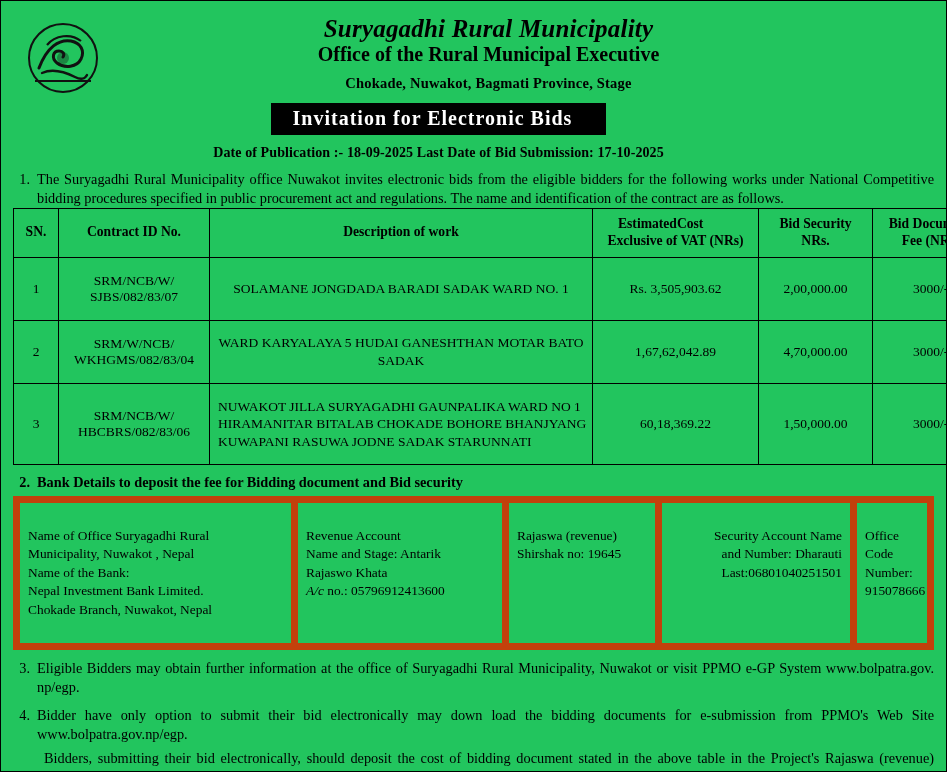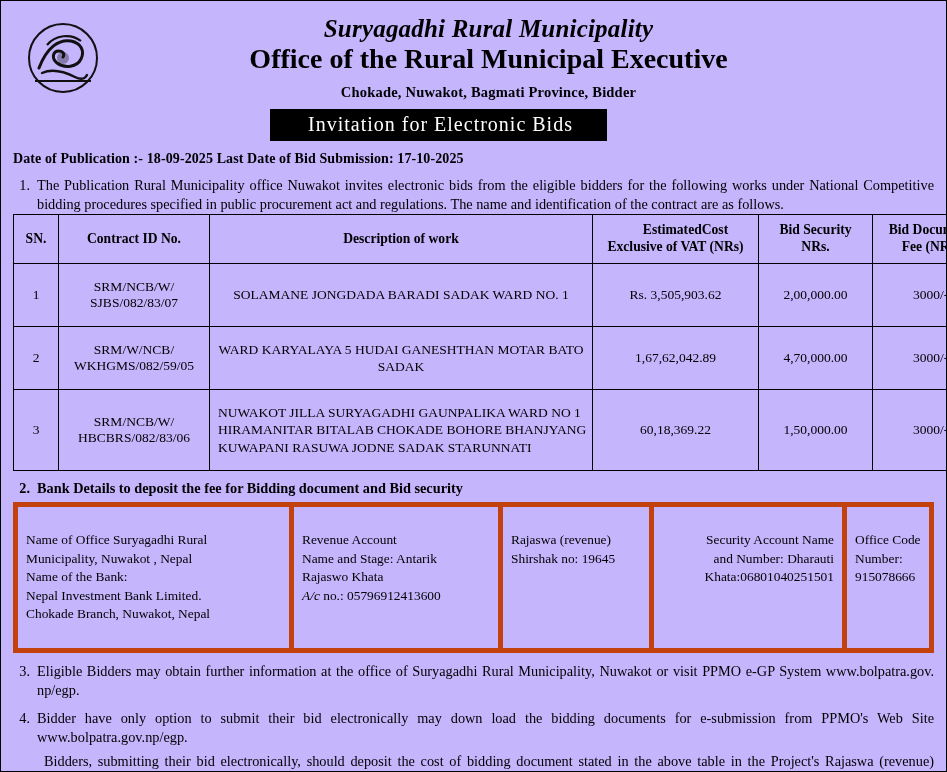"Suryagadhi Rural Municipality" .page { background: #c4b5fd -> #22c55e }
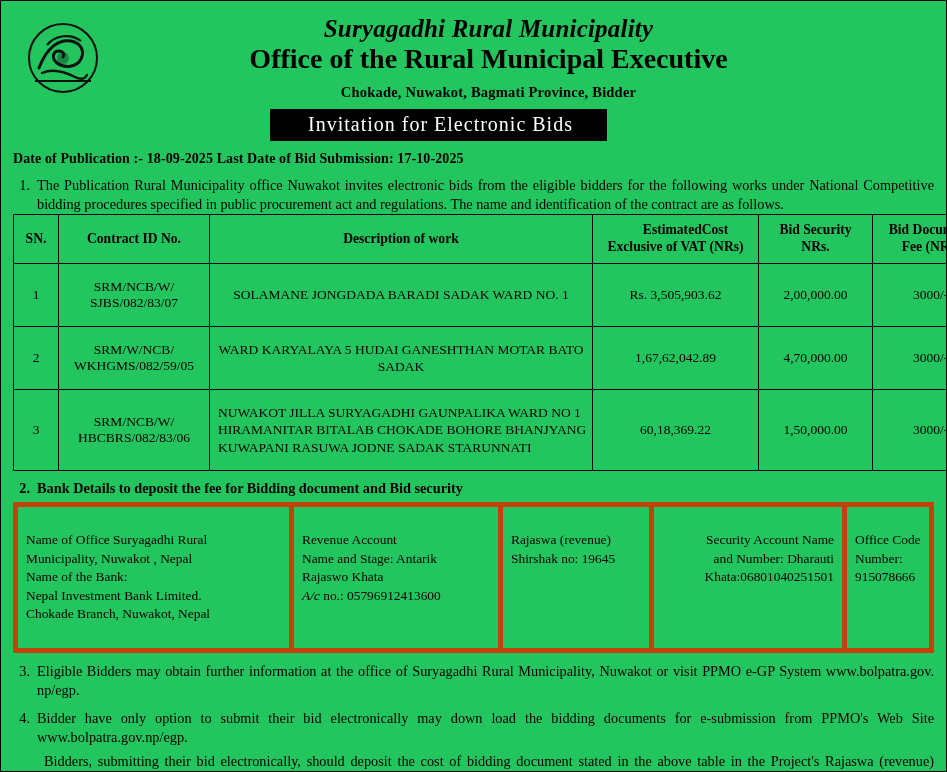"Office of the Rural Municipal" .org-office { font-size: 28px -> 20px }
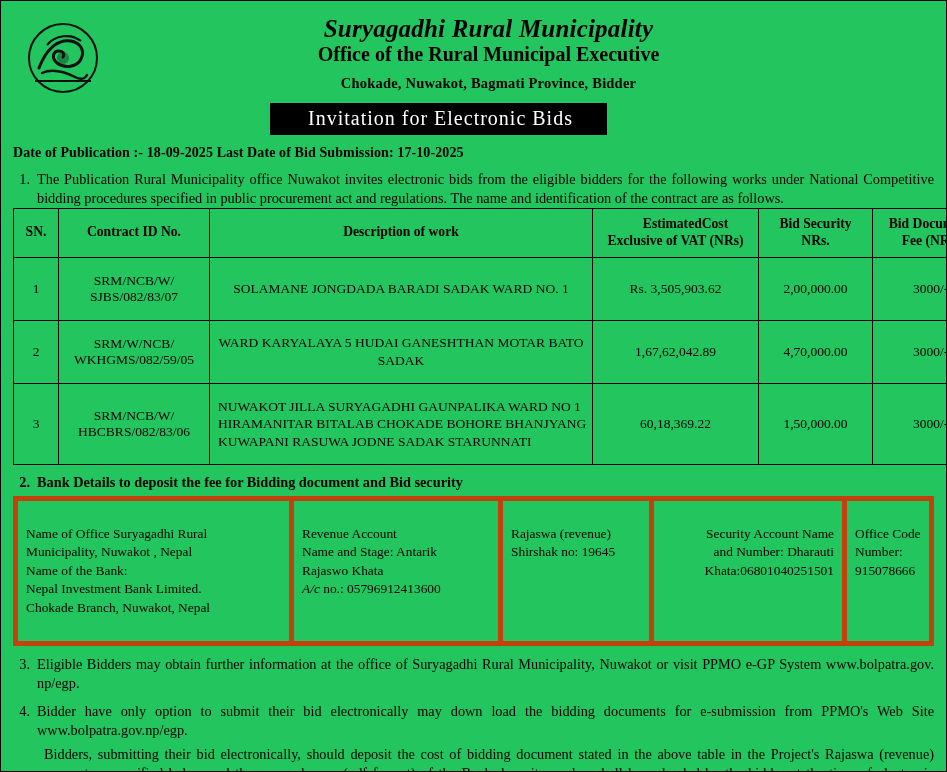"Chokade, Nuwakot, Bagmati Province," div.org-addr { text: Bidder -> Stage }
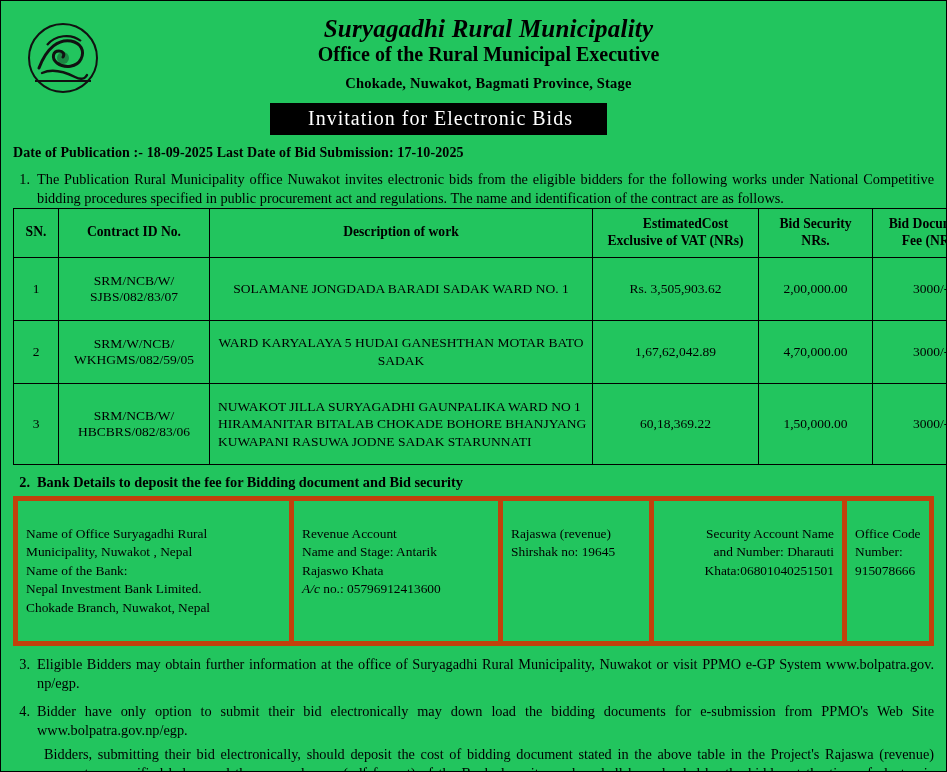"Invitation for Electronic Bids" .invite-banner { font-weight: normal -> bold; padding: 4px 34px 5px 38px -> 4px 34px 5px 22px }
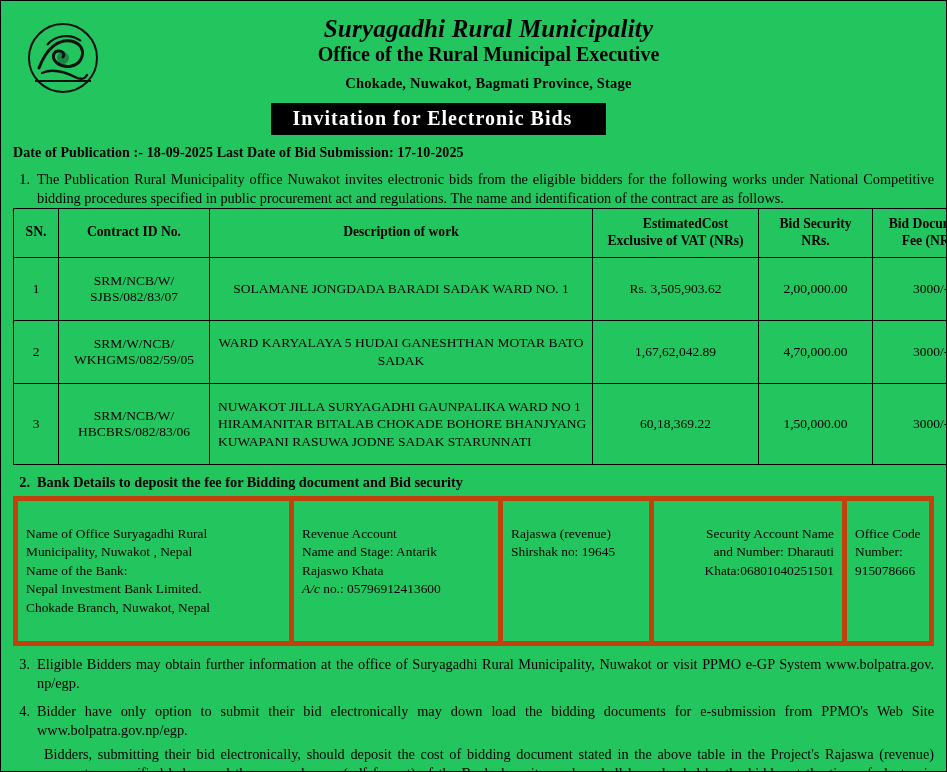"Date of Publication :- 18-09-2025" .dates { text-align: none -> center }
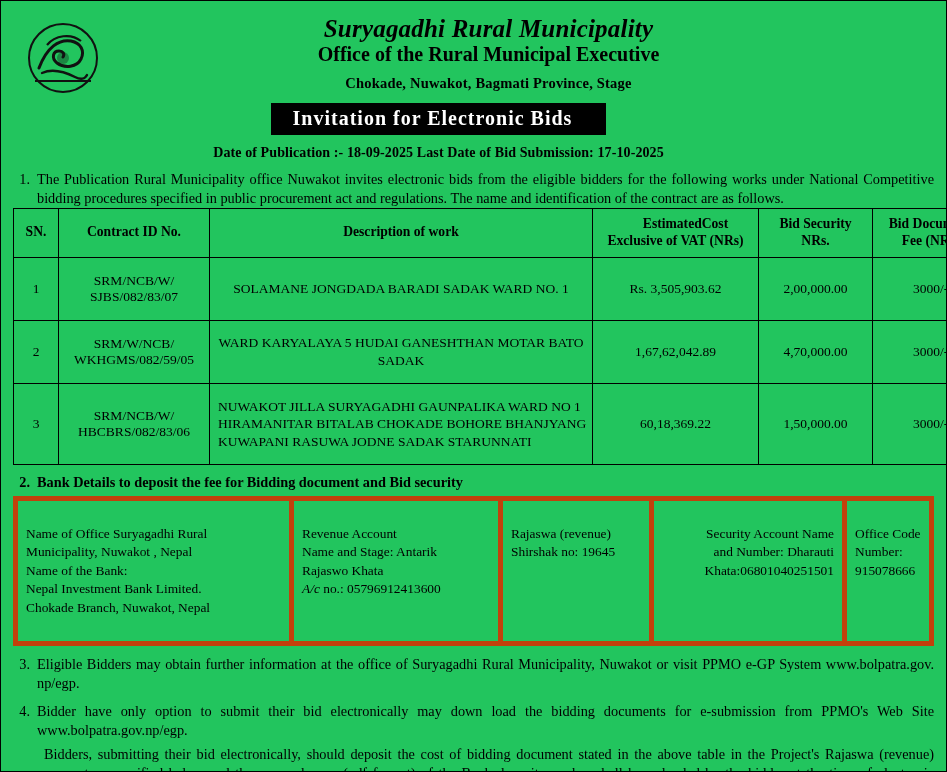"The Publication Rural Municipality" div.txt { text: Publication -> Suryagadhi }
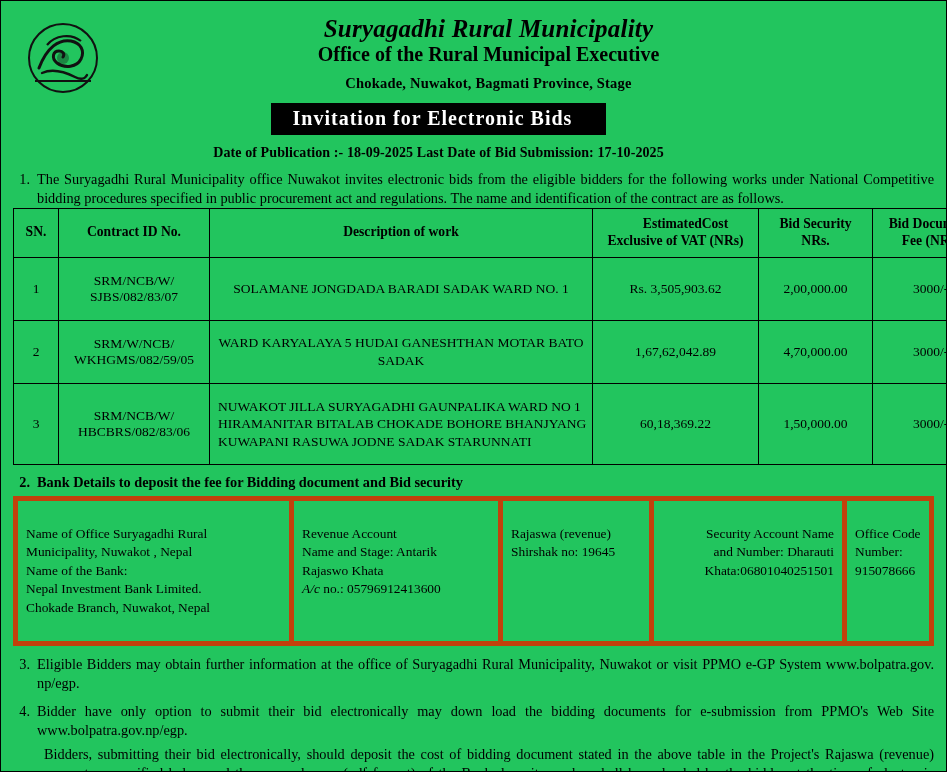"Estimated" .th-just { justify-content: center -> flex-start }
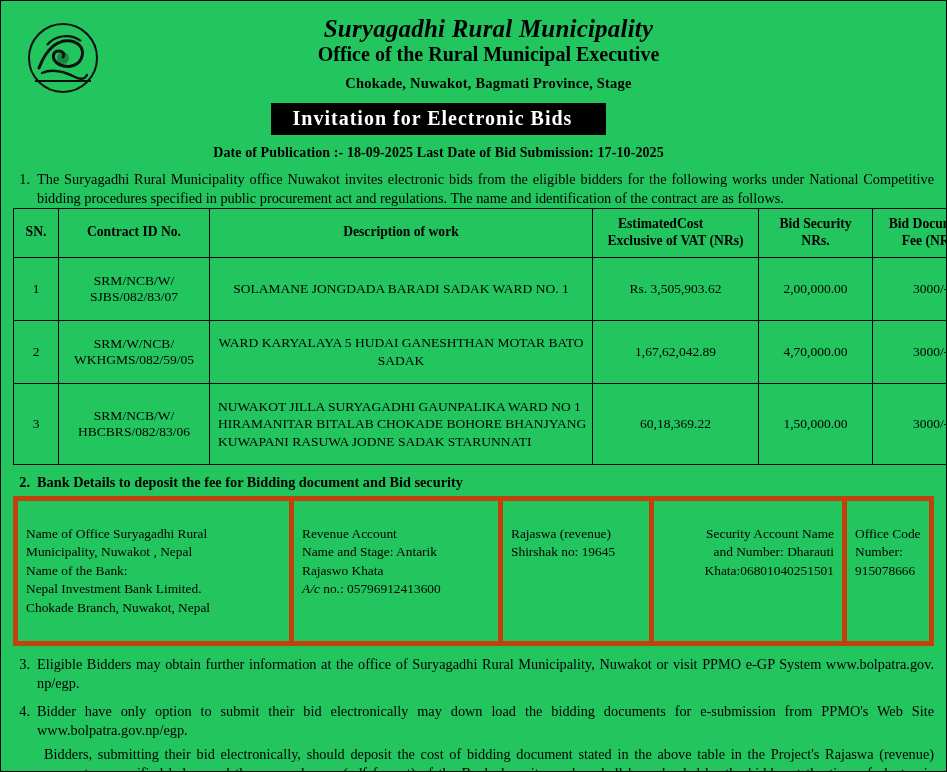"SRM/W/NCB/ WKHGMS/082/59/05" td { text: WKHGMS/082/59/05 -> WKHGMS/082/83/04 }
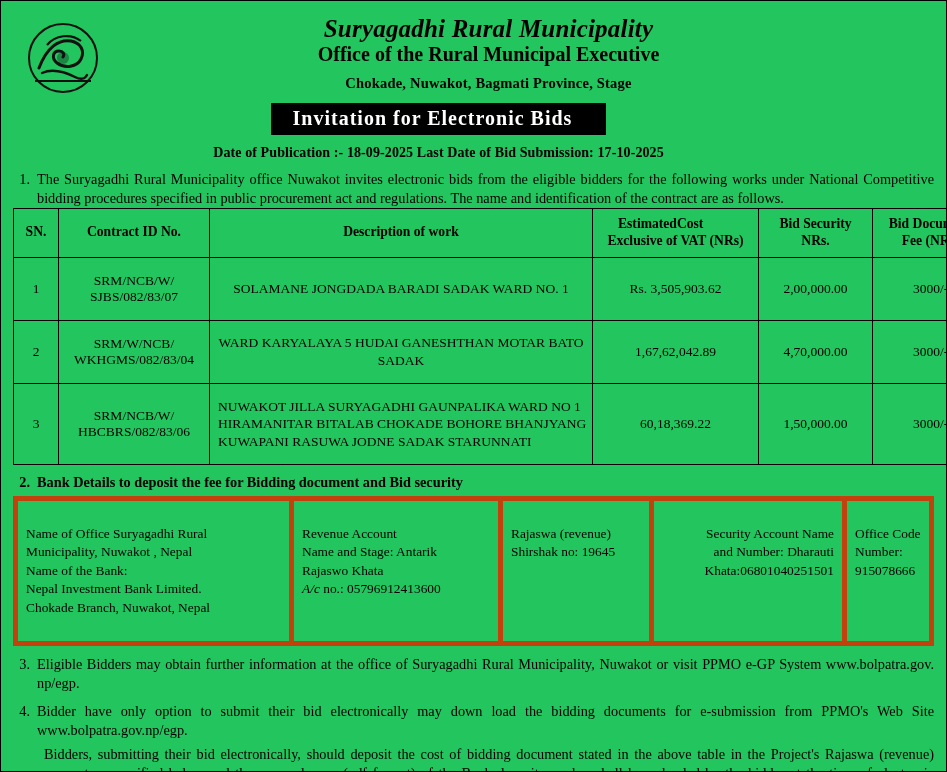"Name of Office Suryagadhi Rural" table.bank td { border: 5px solid #c2410c -> 7px solid #c2410c }
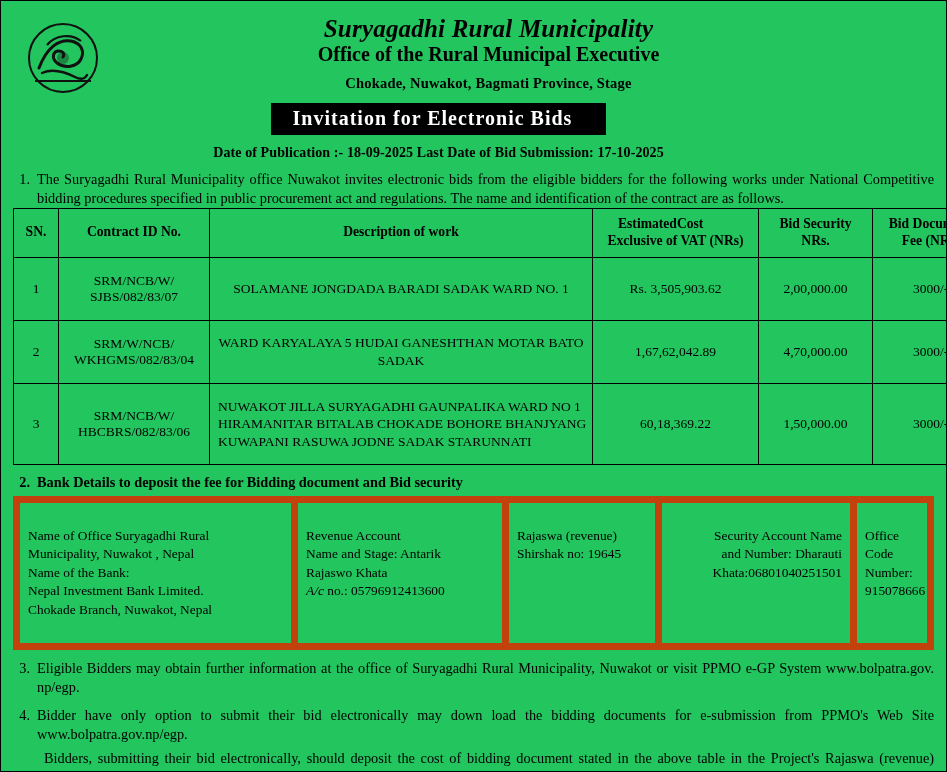"Khata:06801040251501" div { text: Khata:06801040251501 -> Last:06801040251501 }
